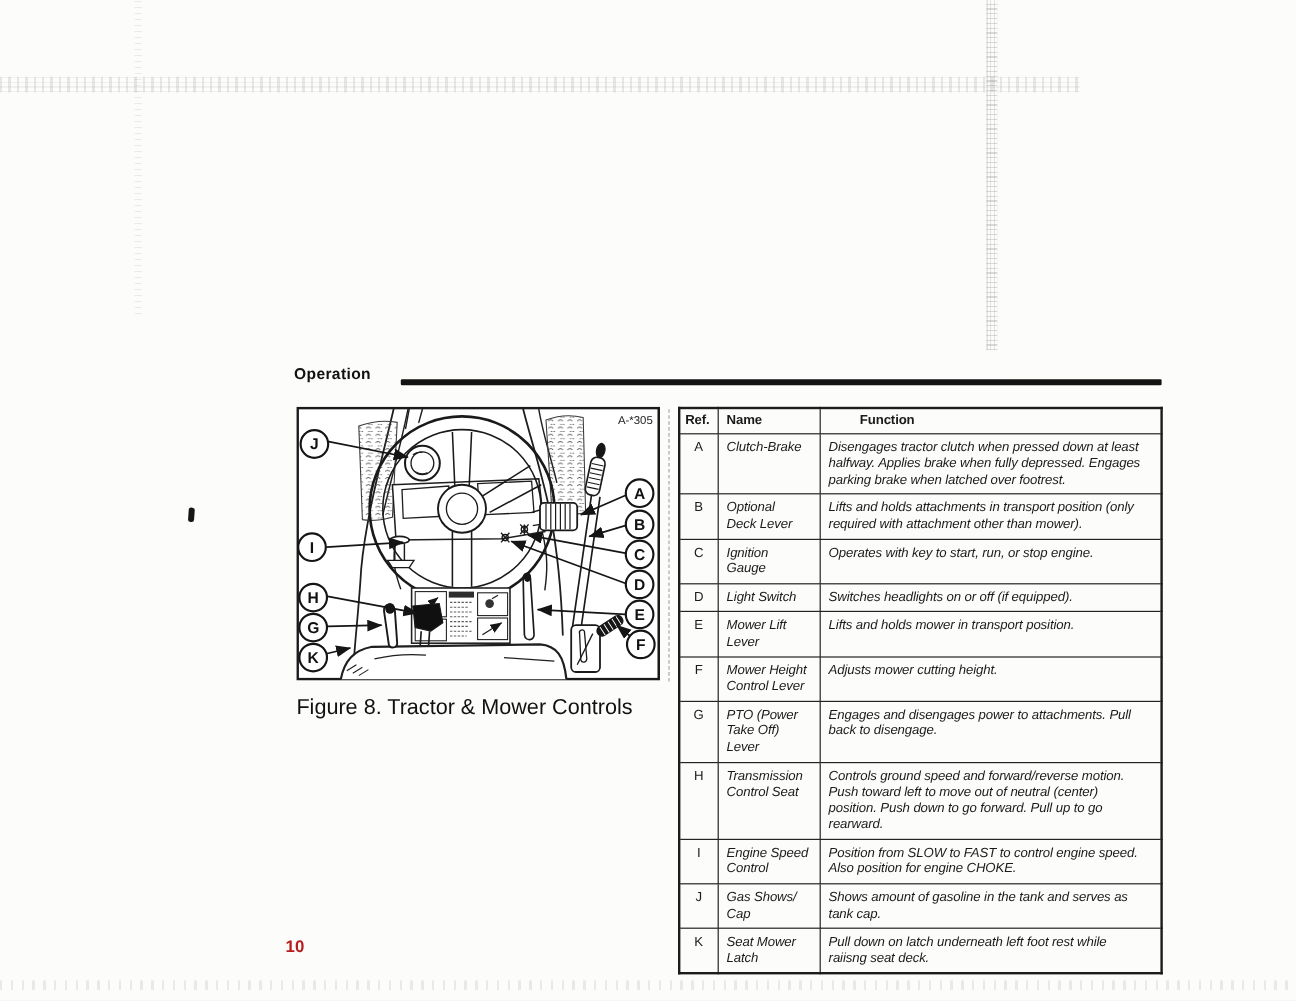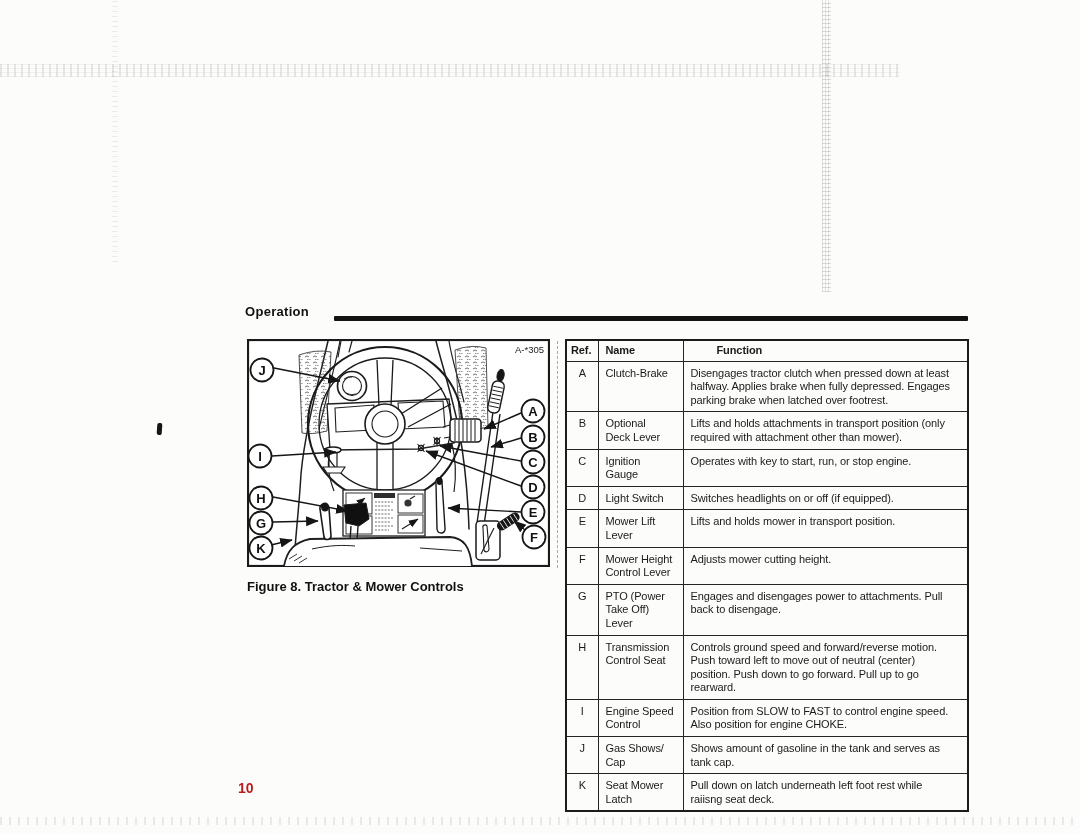"Clutch-Brake" .pre { font-style: none -> italic }
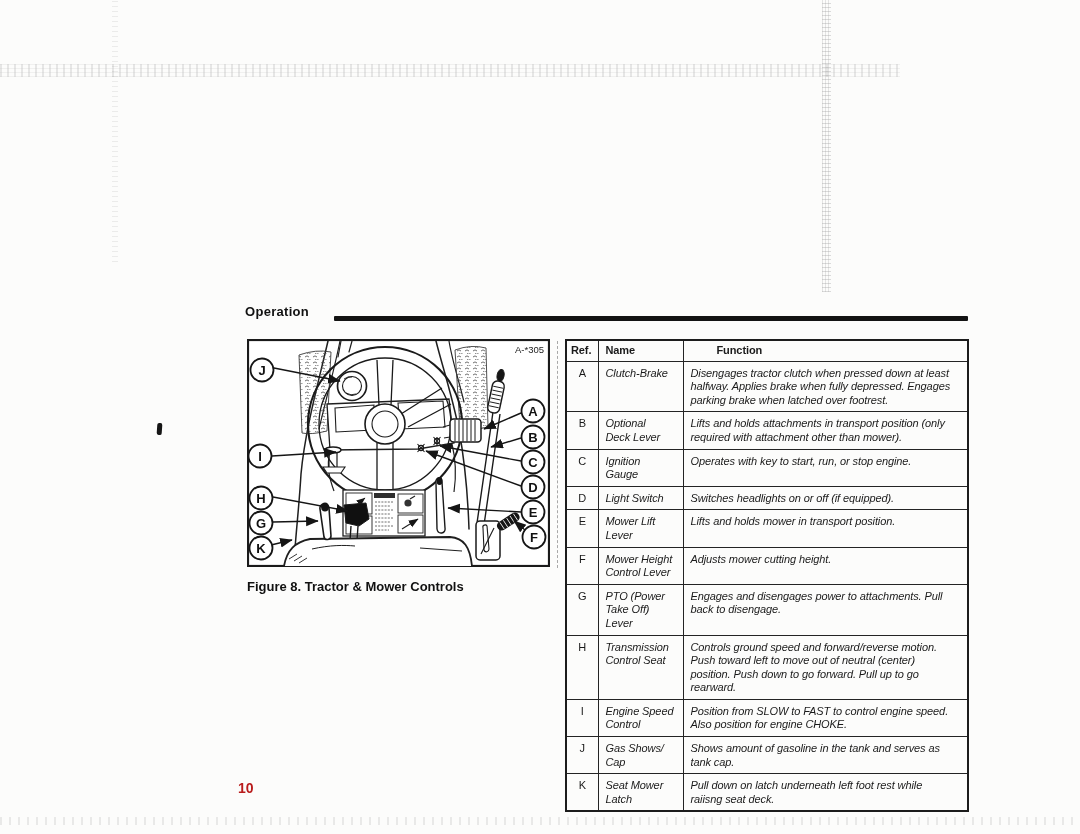"Figure 8. Tractor & Mower" .figure-caption { font-size: 13px -> 18px; font-weight: bold -> normal }
